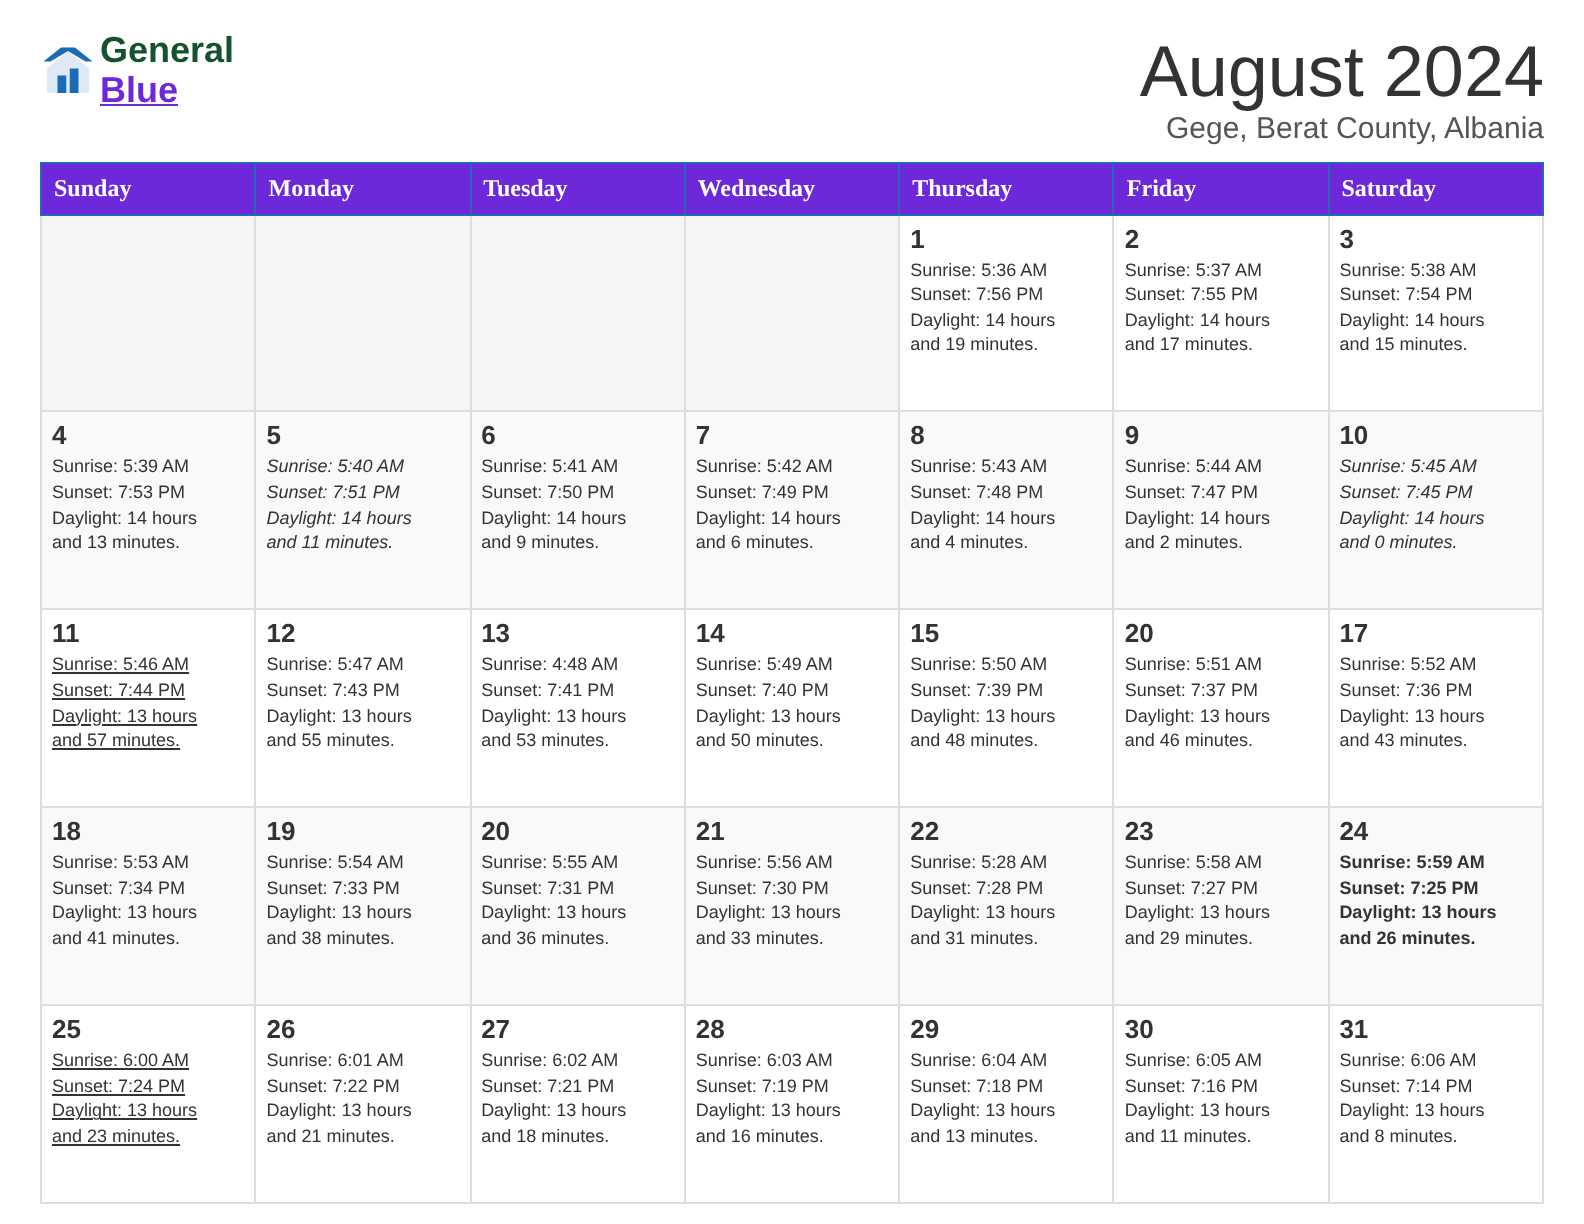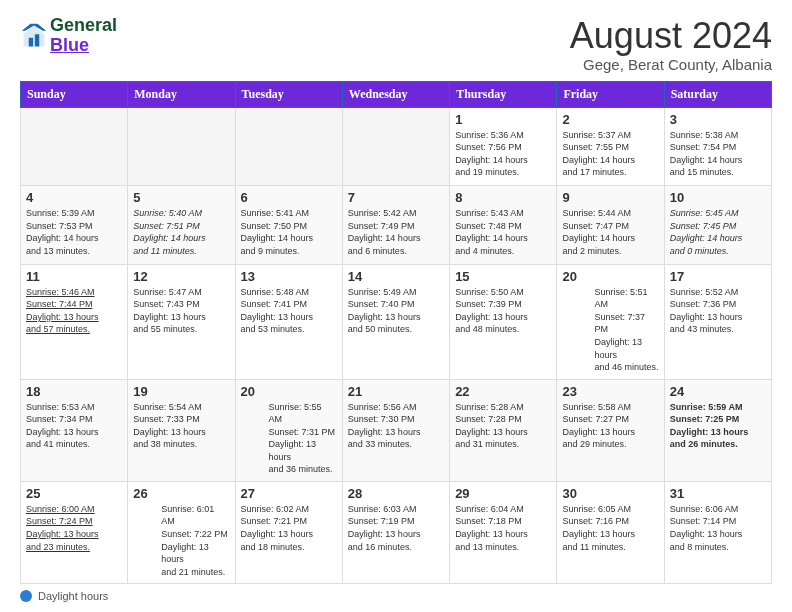"Sunrise: 5:48 AM" div.day-info { text: 5:48 -> 4:48 }
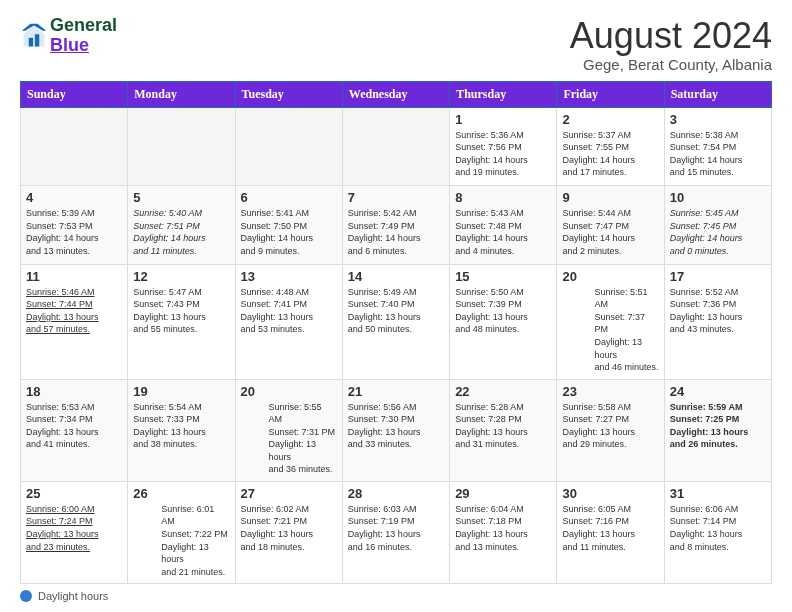"Sunrise: 5:51 AM" div.day-info { margin-left: 32px -> none }
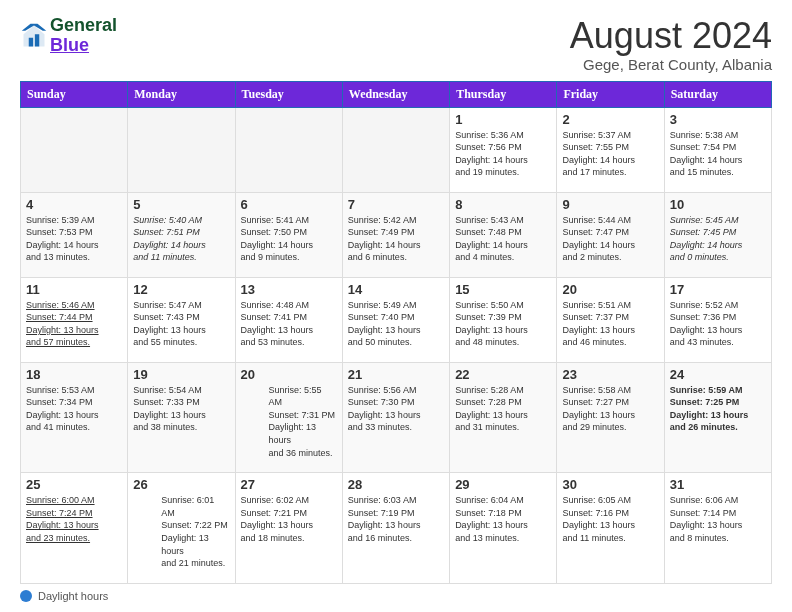"Sunrise: 5:55 AM" div.day-info { margin-left: 28px -> none }
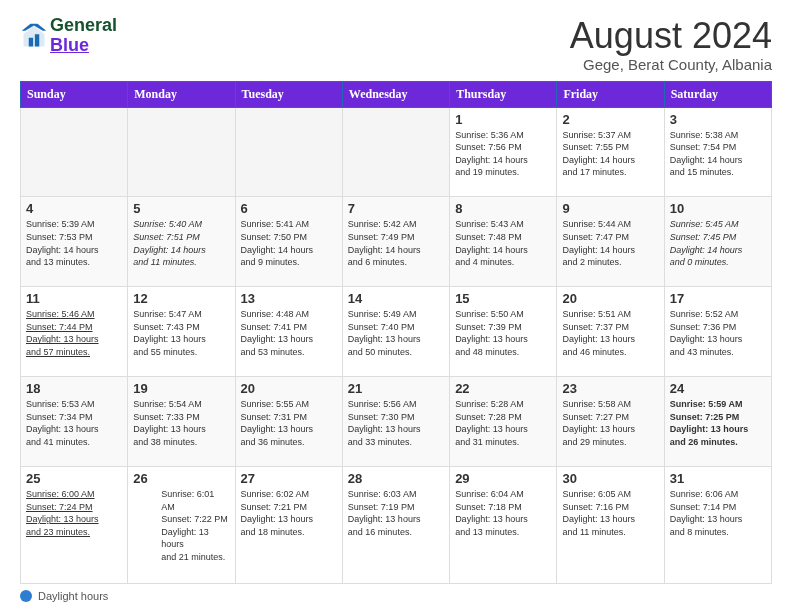"Sunrise: 6:01 AM" div.day-info { margin-left: 28px -> none }
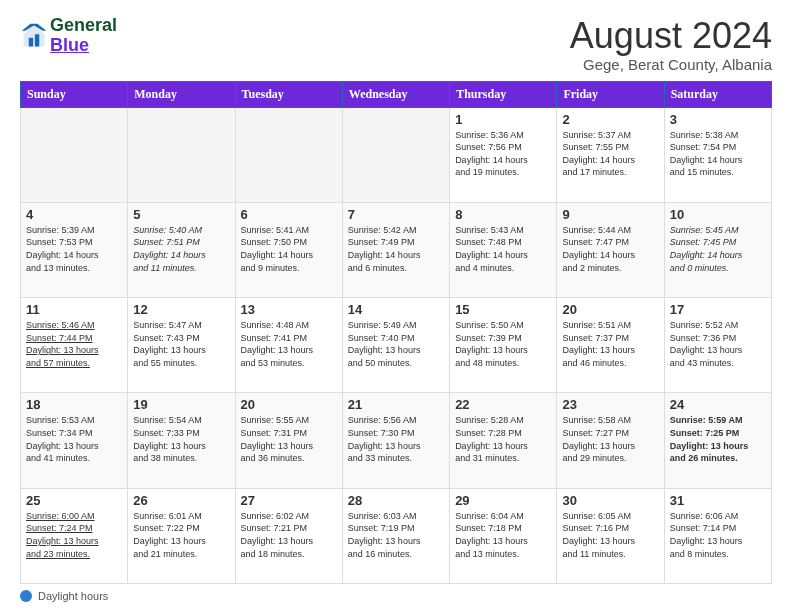"Daylight hours" div.footer { html: <div> <span></span> <span>Daylight hours</span> </div> -> none }
